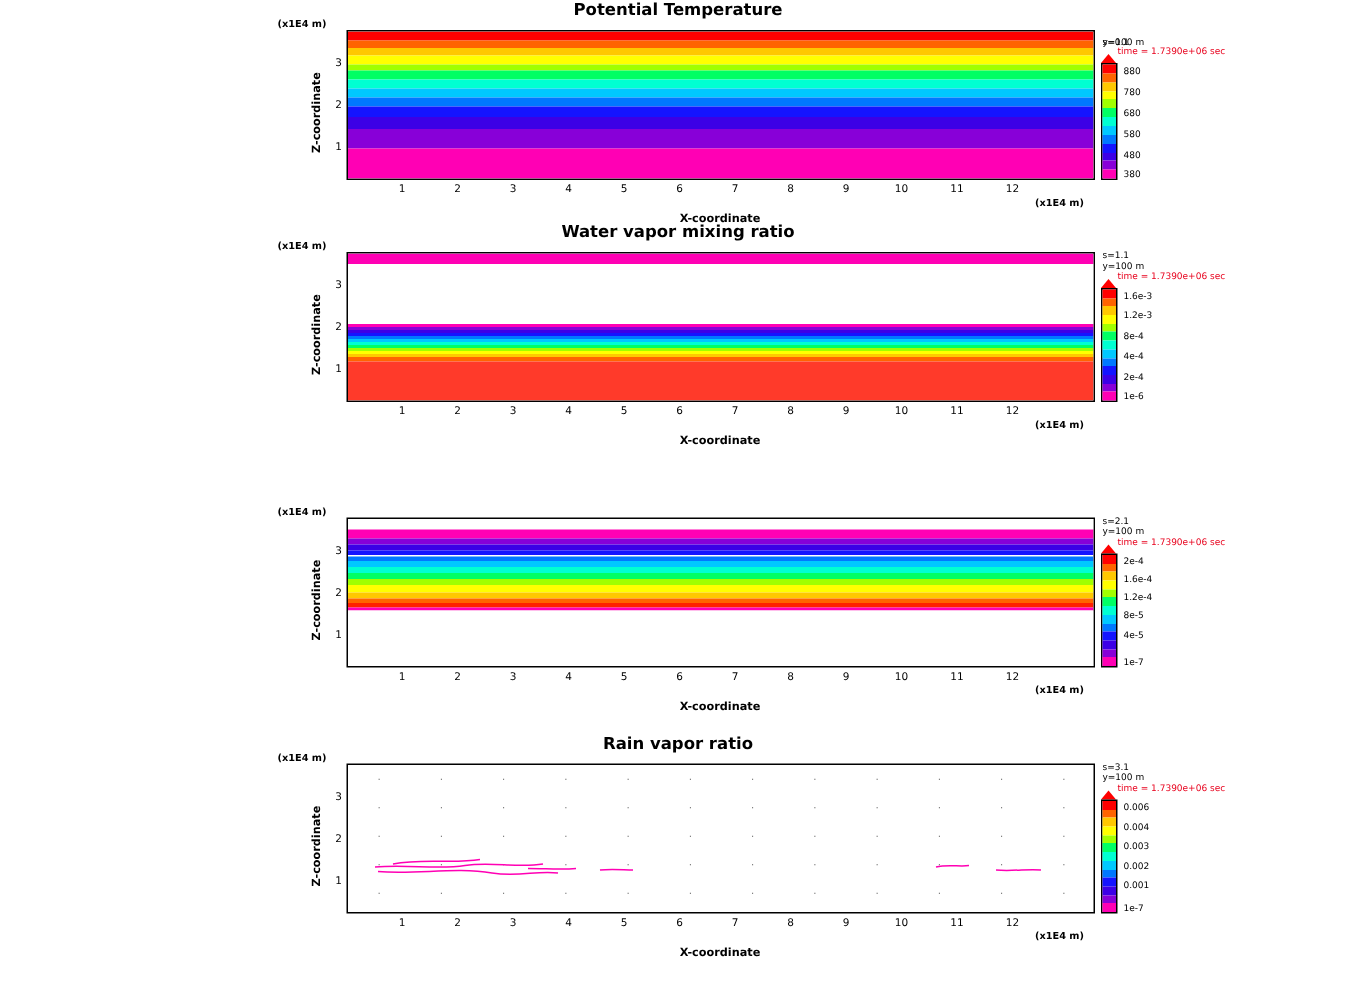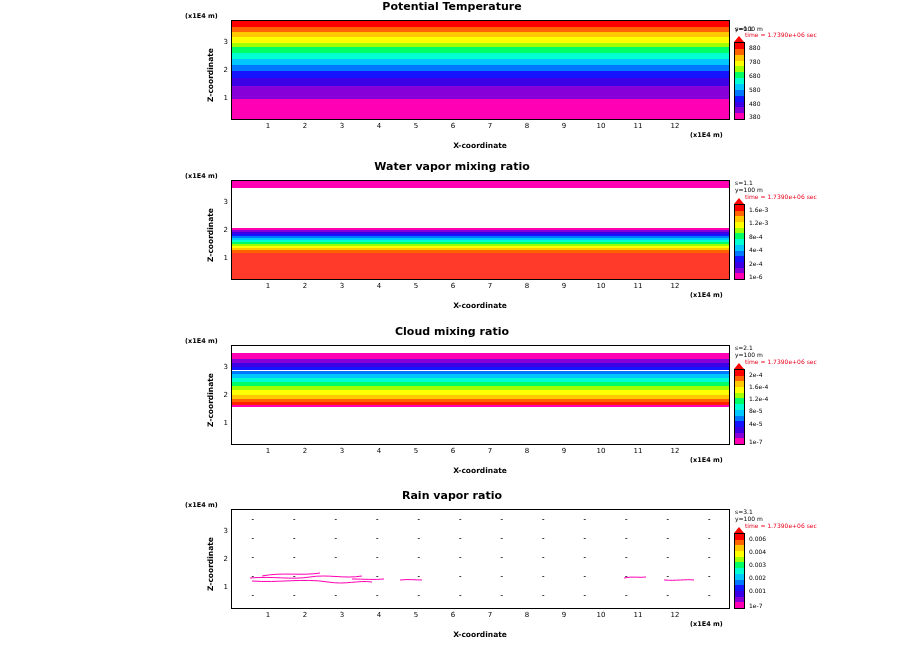"Water vapor mixing ratio" div.panel { top: 160px -> 148px }
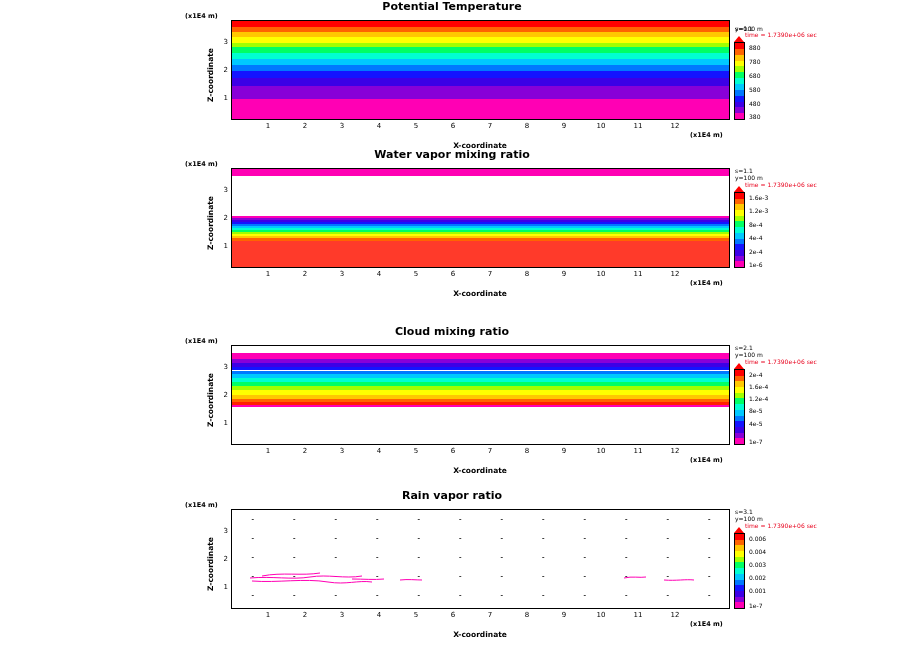"Cloud mixing ratio" div.title { html: <div>Cloud mixing ratio</div> -> none }
